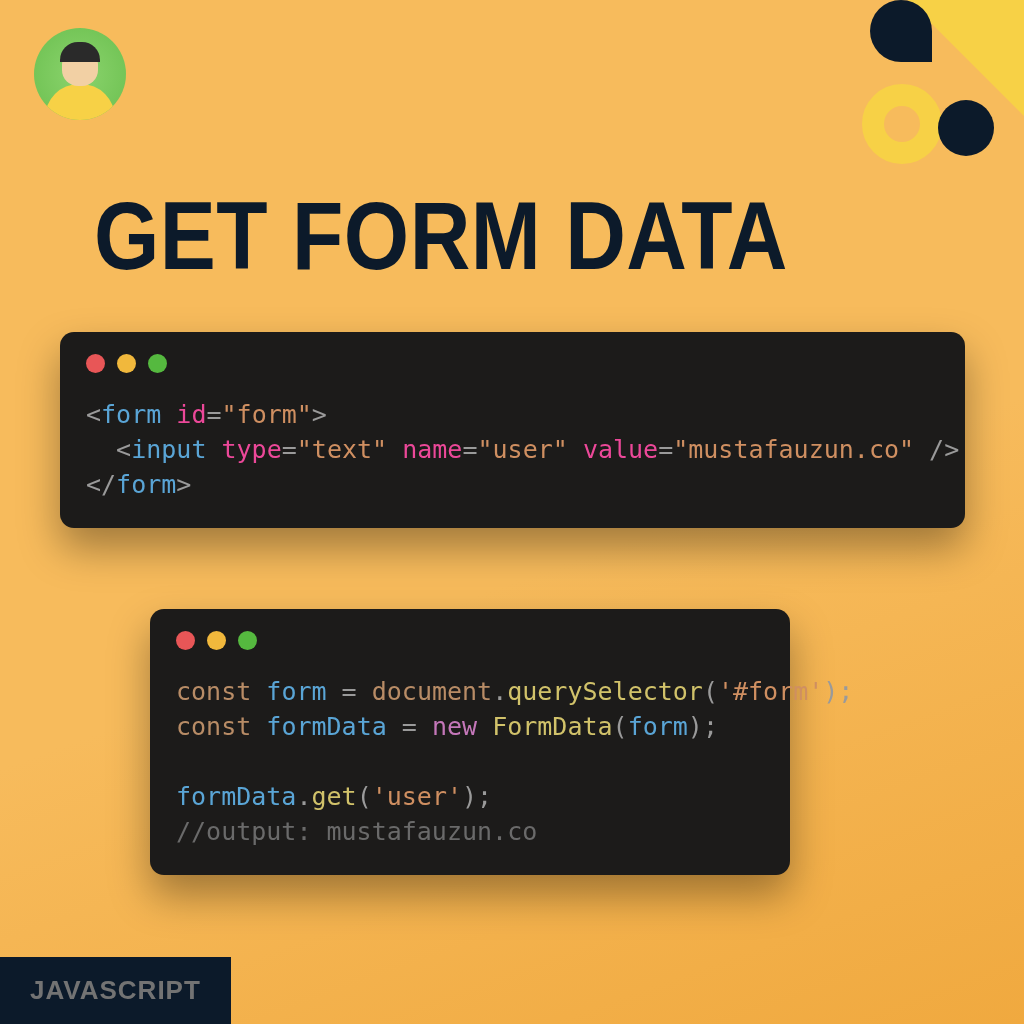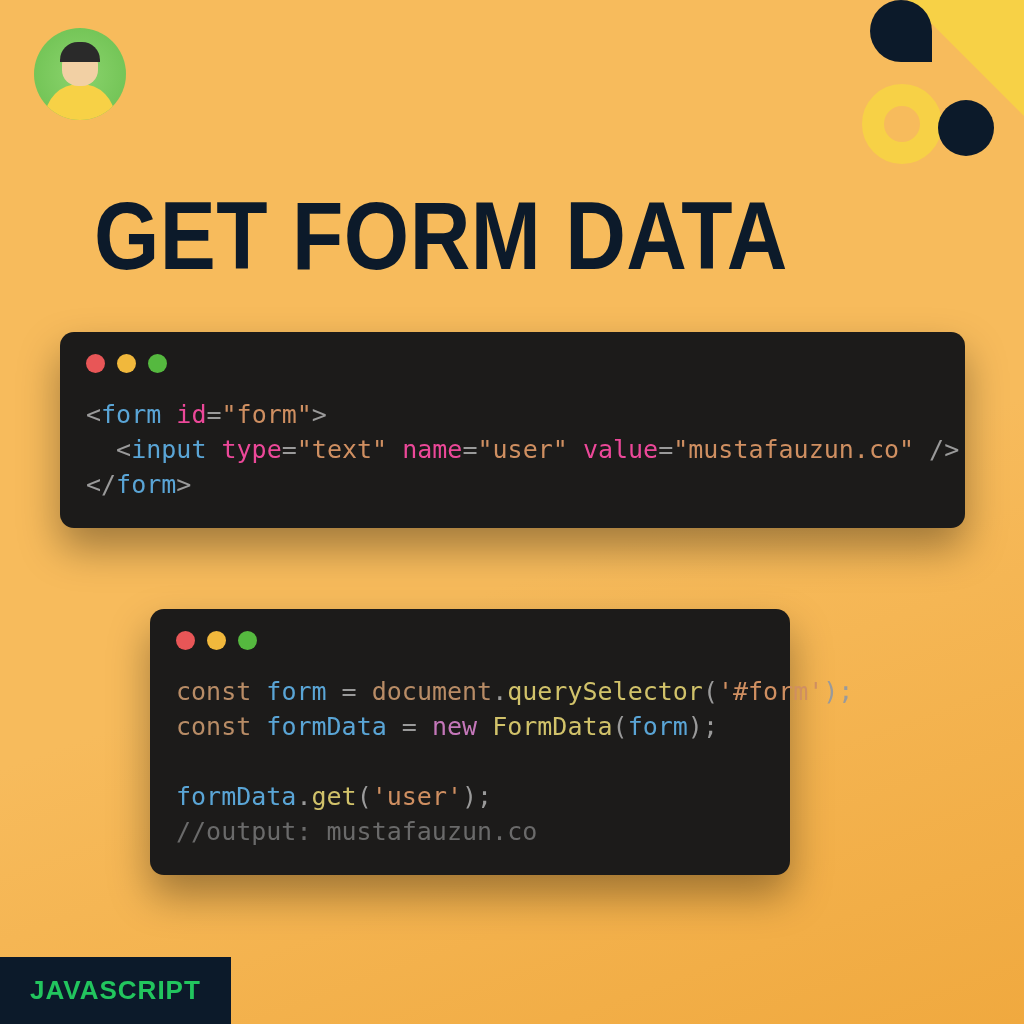"JAVASCRIPT" .tag-chip { color: #22c55e -> #737373 }
